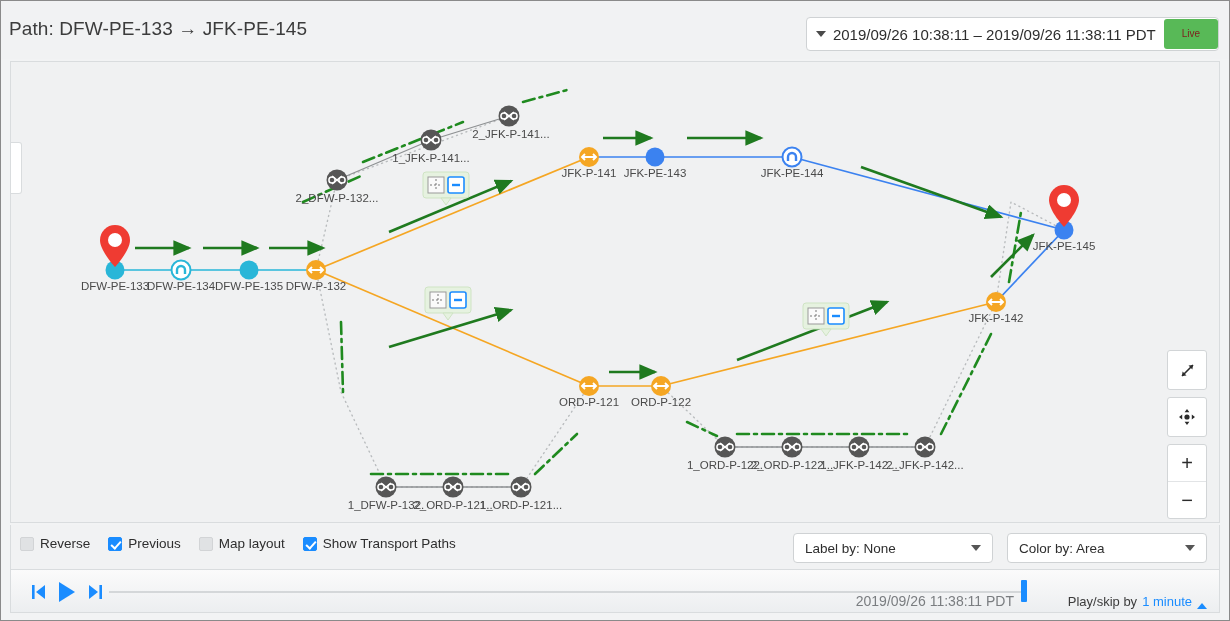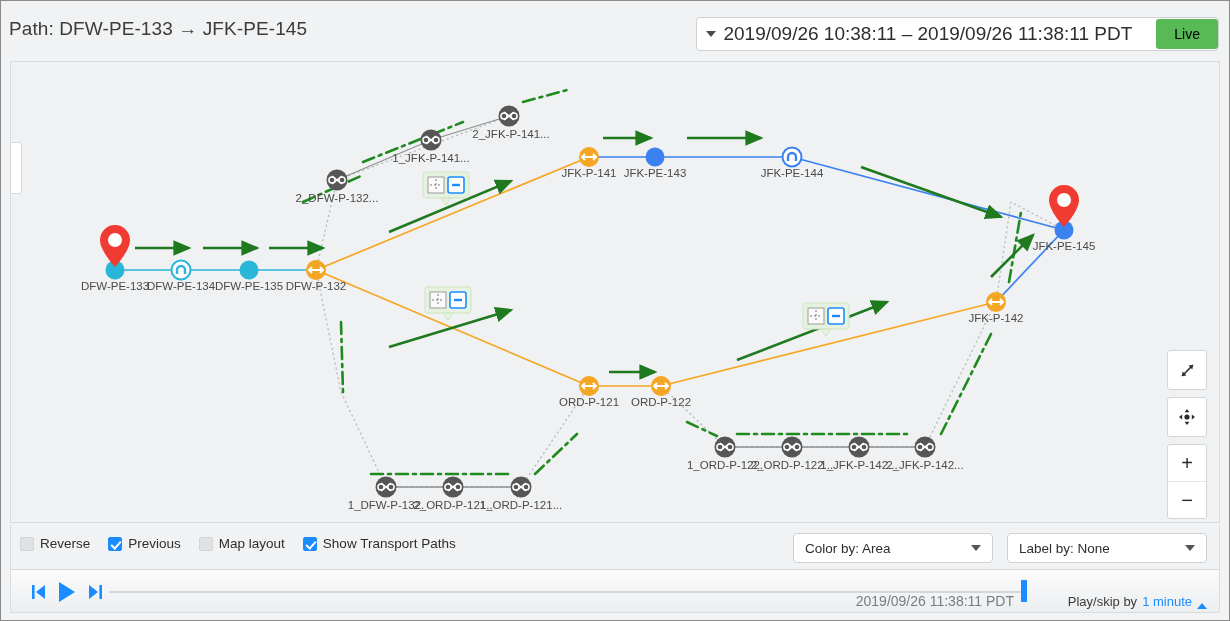"2019/09/26 10:38:11 – 2019/09/26" .tb-text { font-size: 19px -> 15px; padding-right: 24px -> 8px }
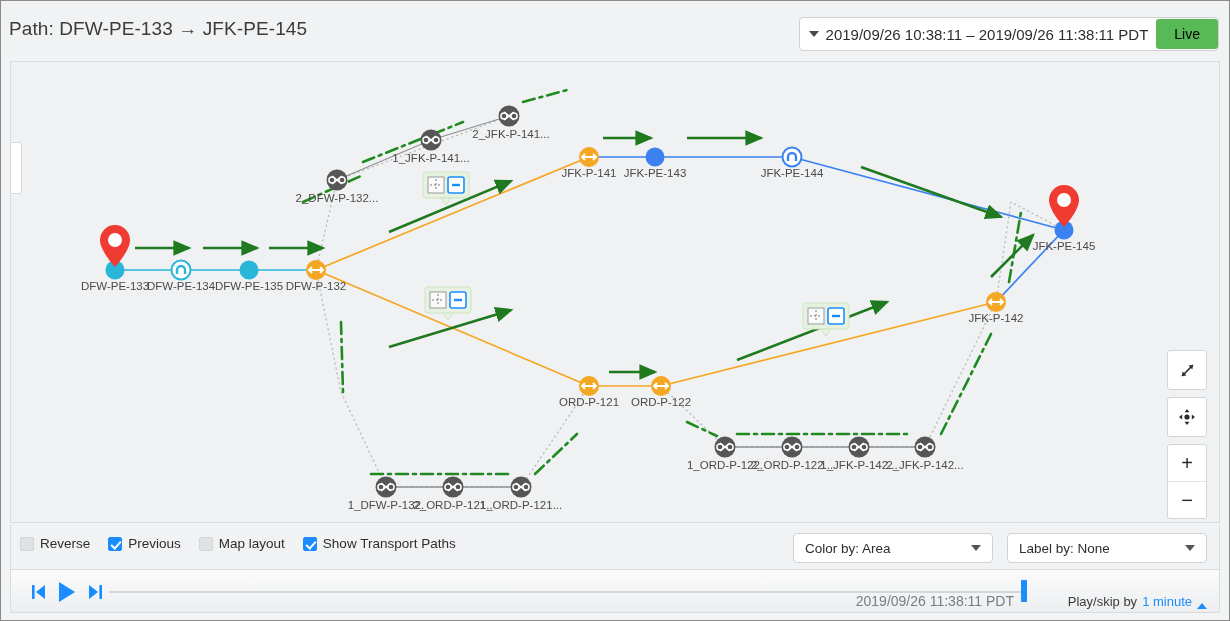"Live" .tb-live { color: #000000 -> #7f1d1d; font-size: 14px -> 10px }
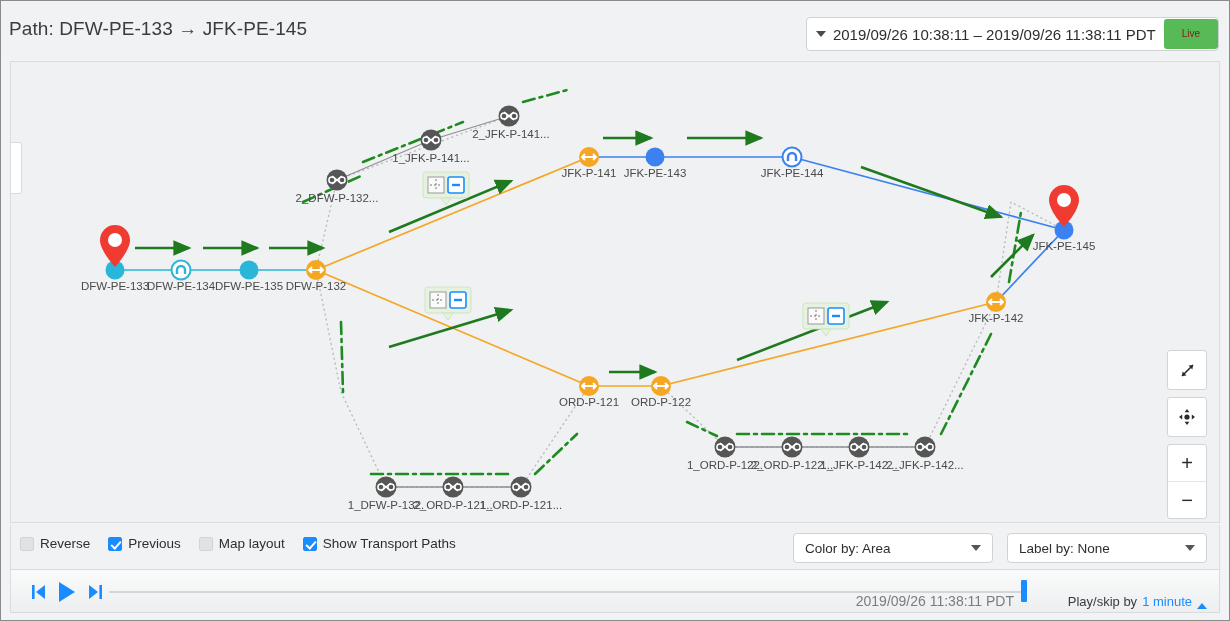"Color by: Area" div.sel { order: before "Label by: None" -> after "Label by: None" }
